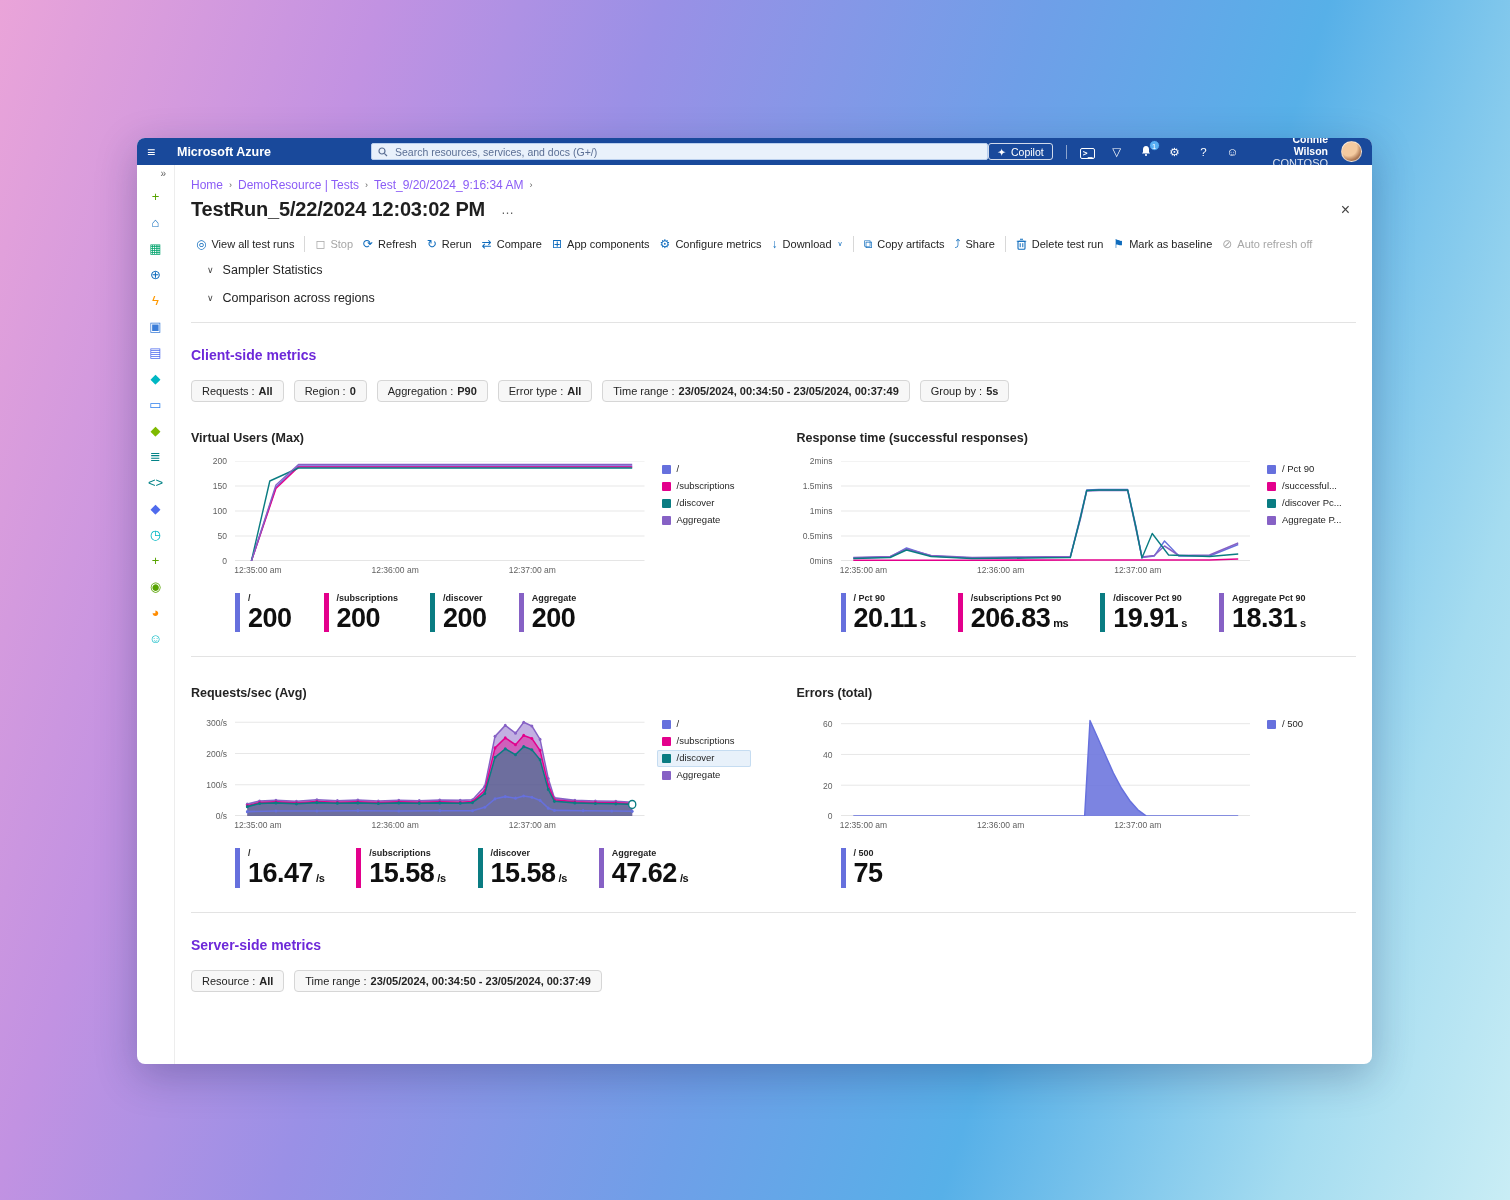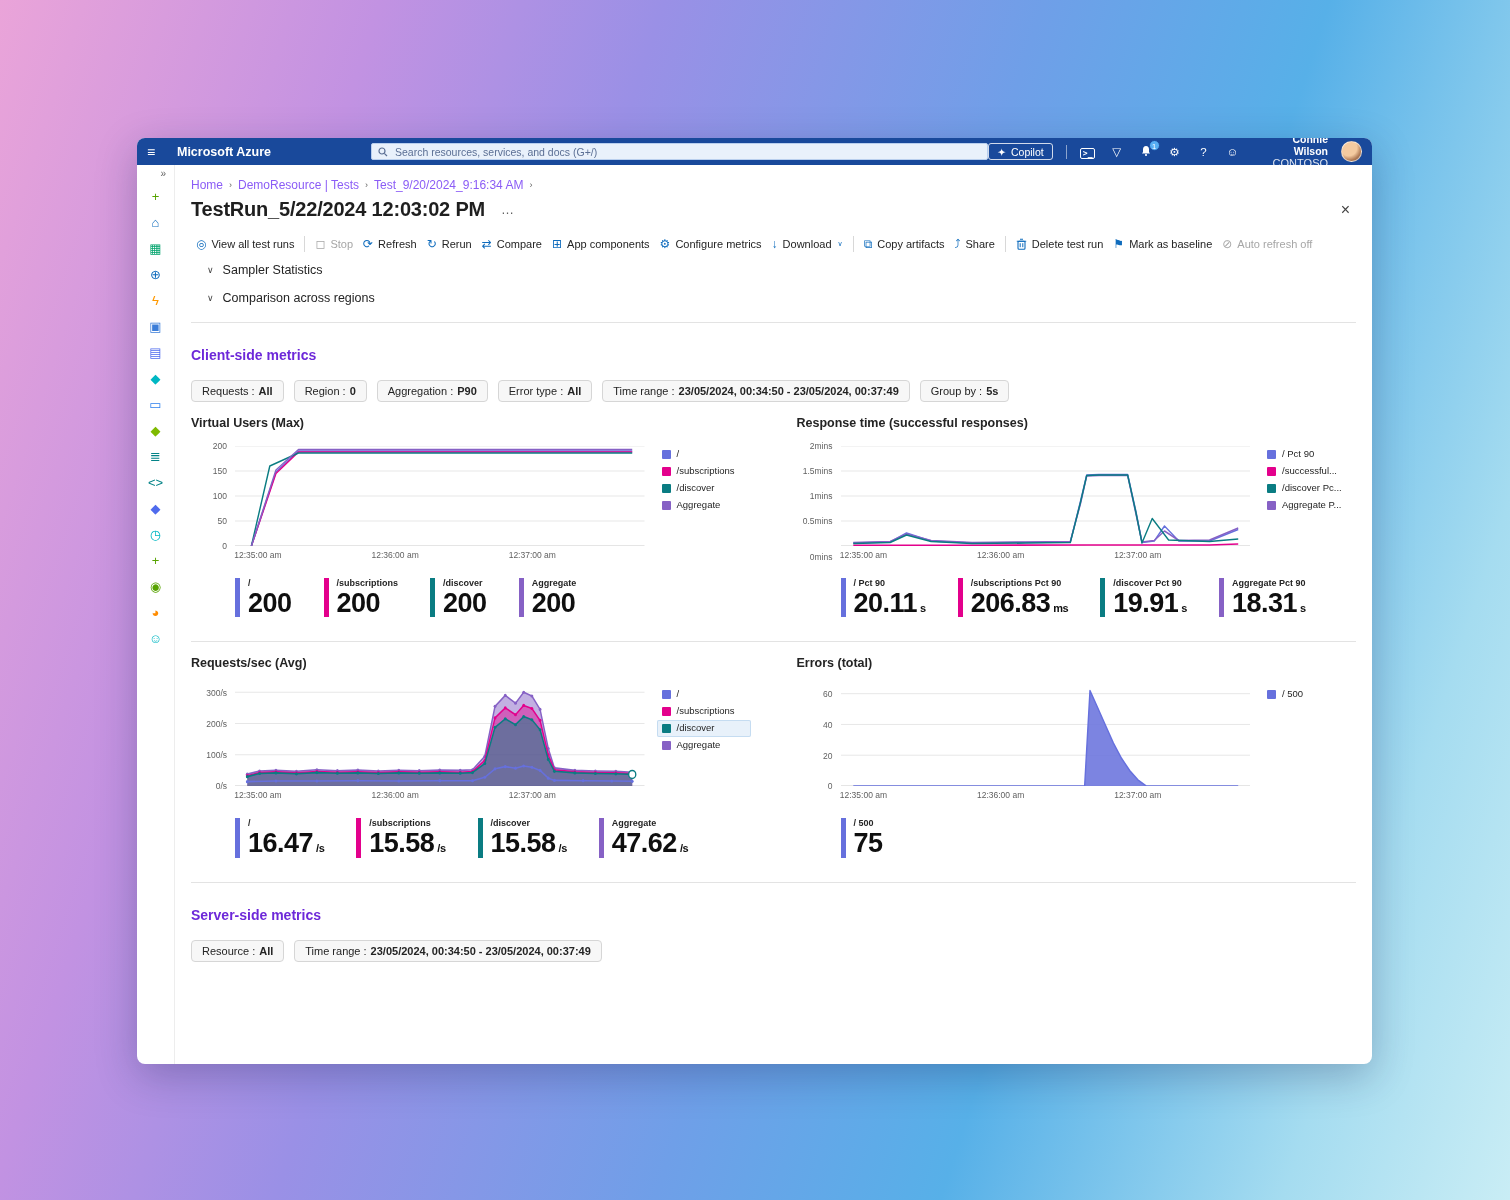"Virtual Users (Max)" .charts-row { margin-top: 14px -> 29px }
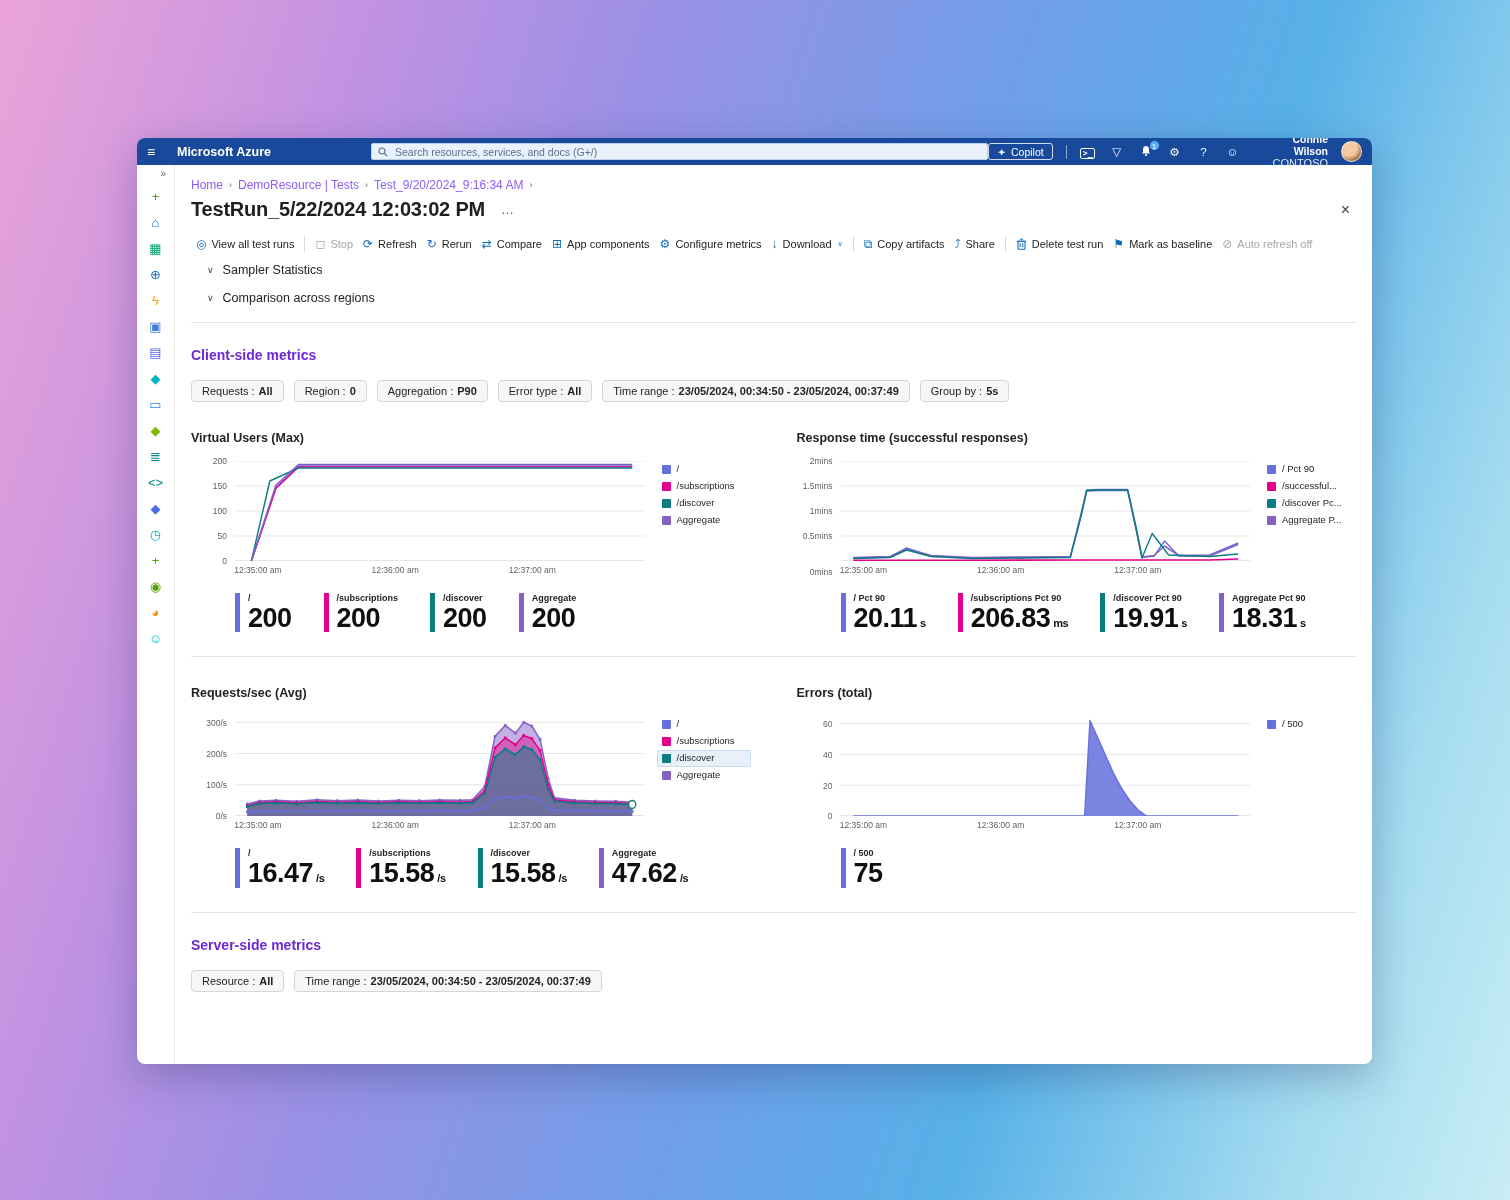"0mins" span { top: 111px -> 100px }
